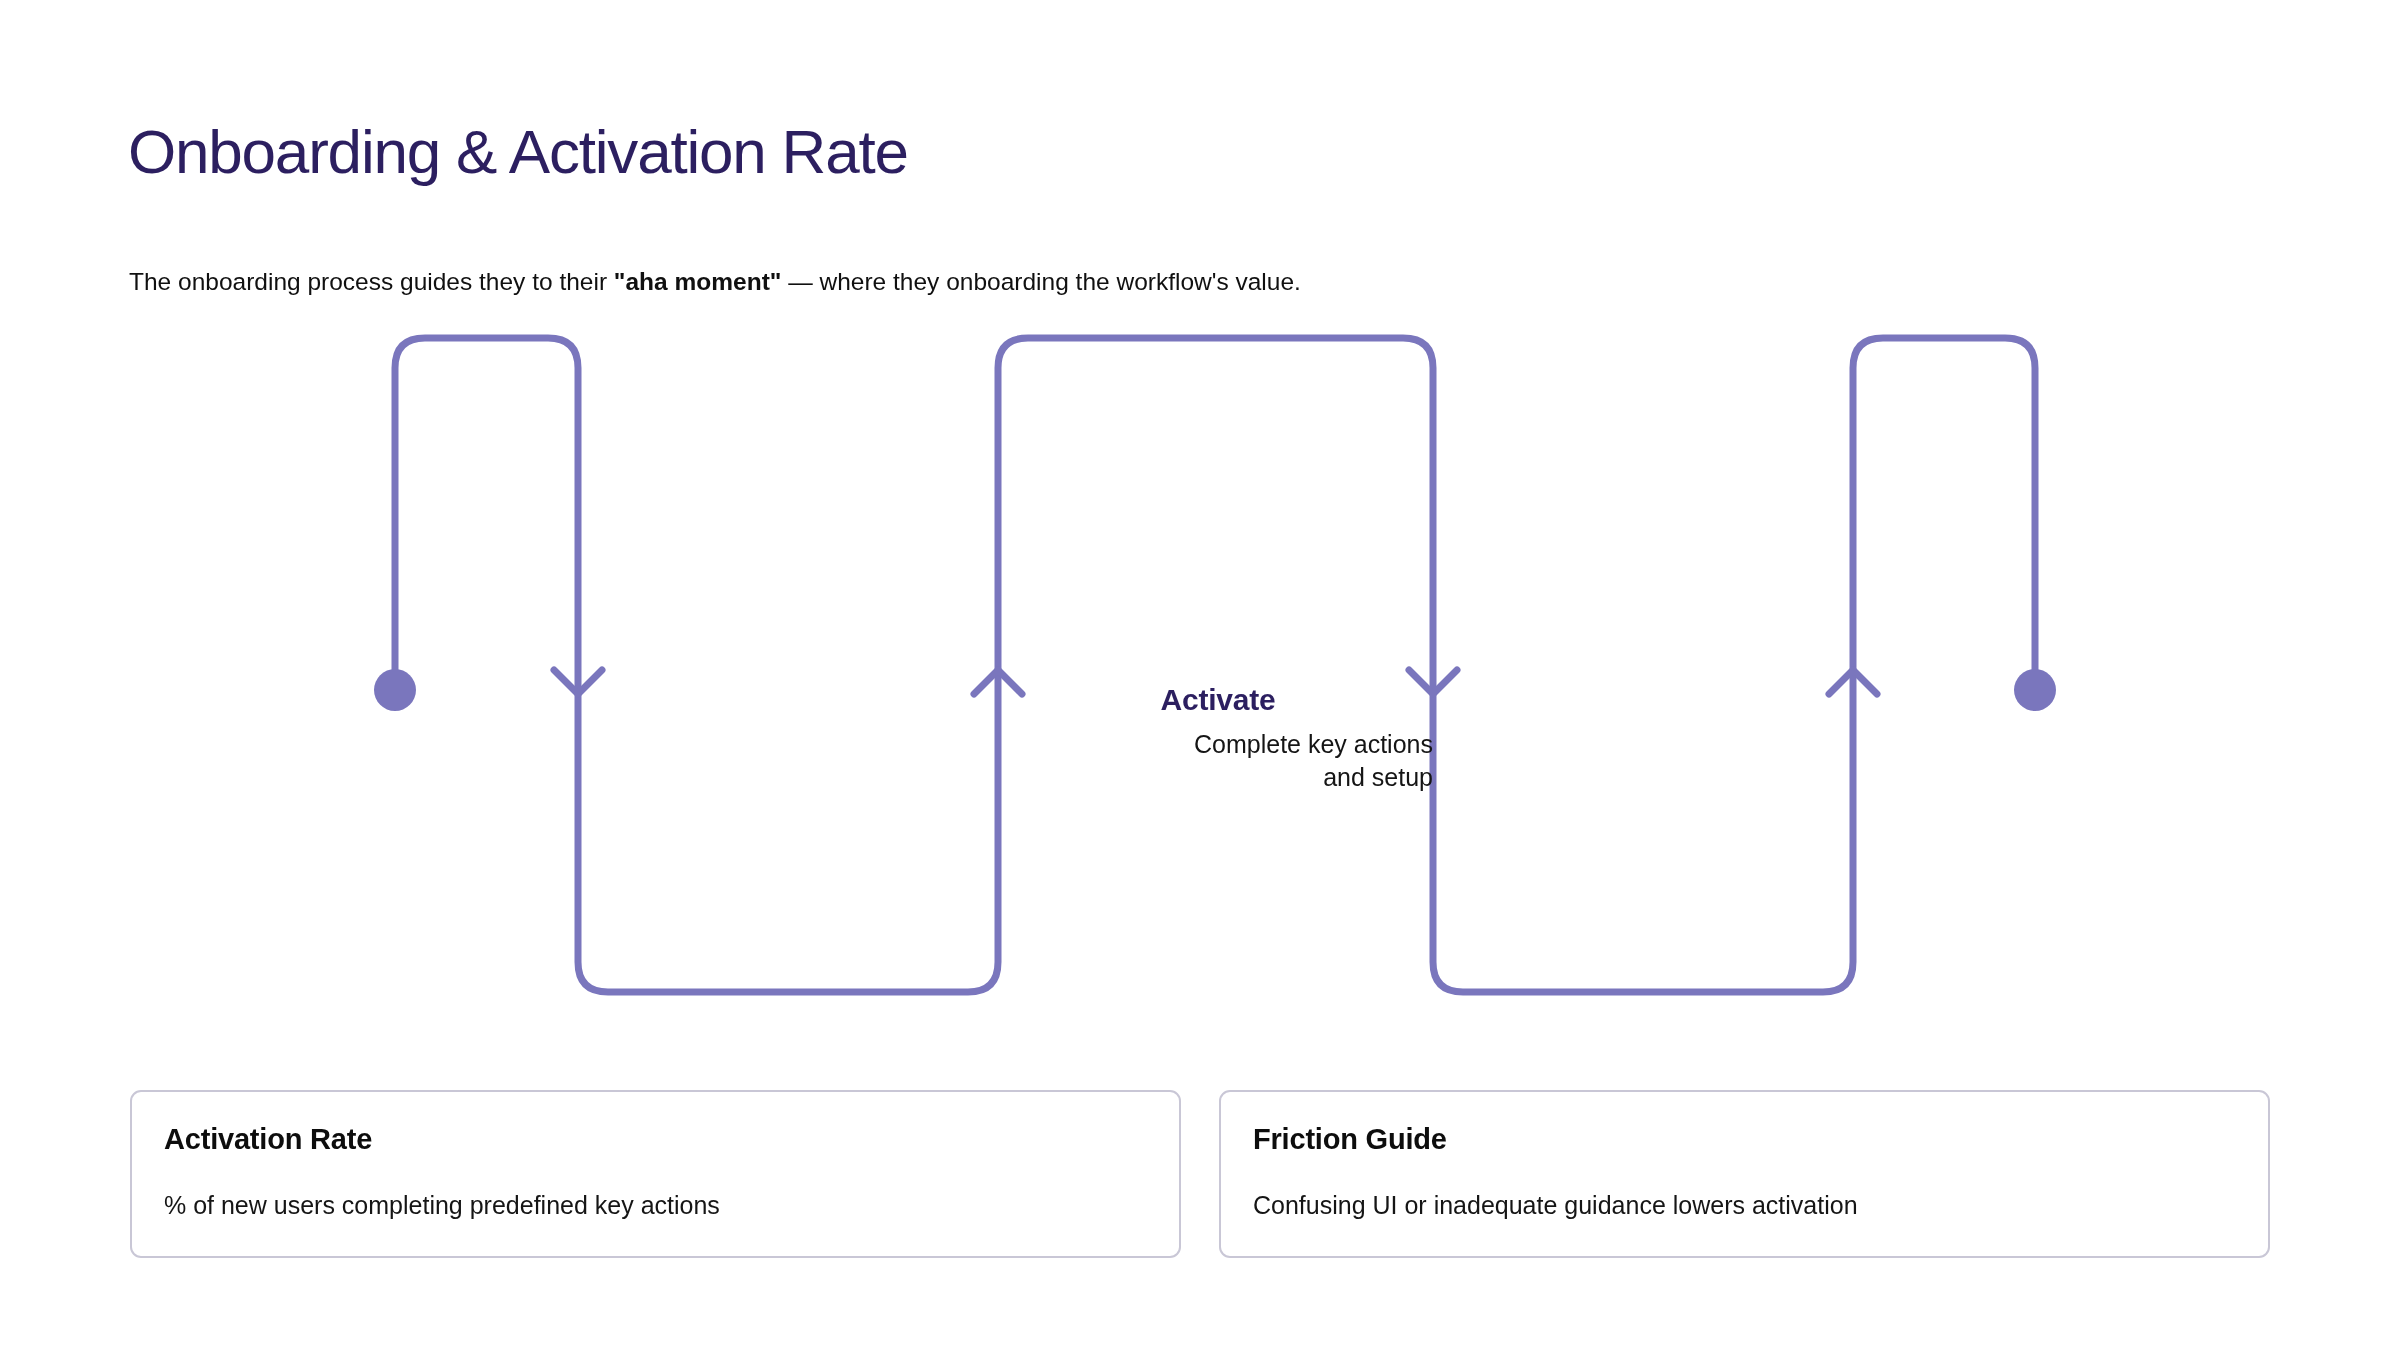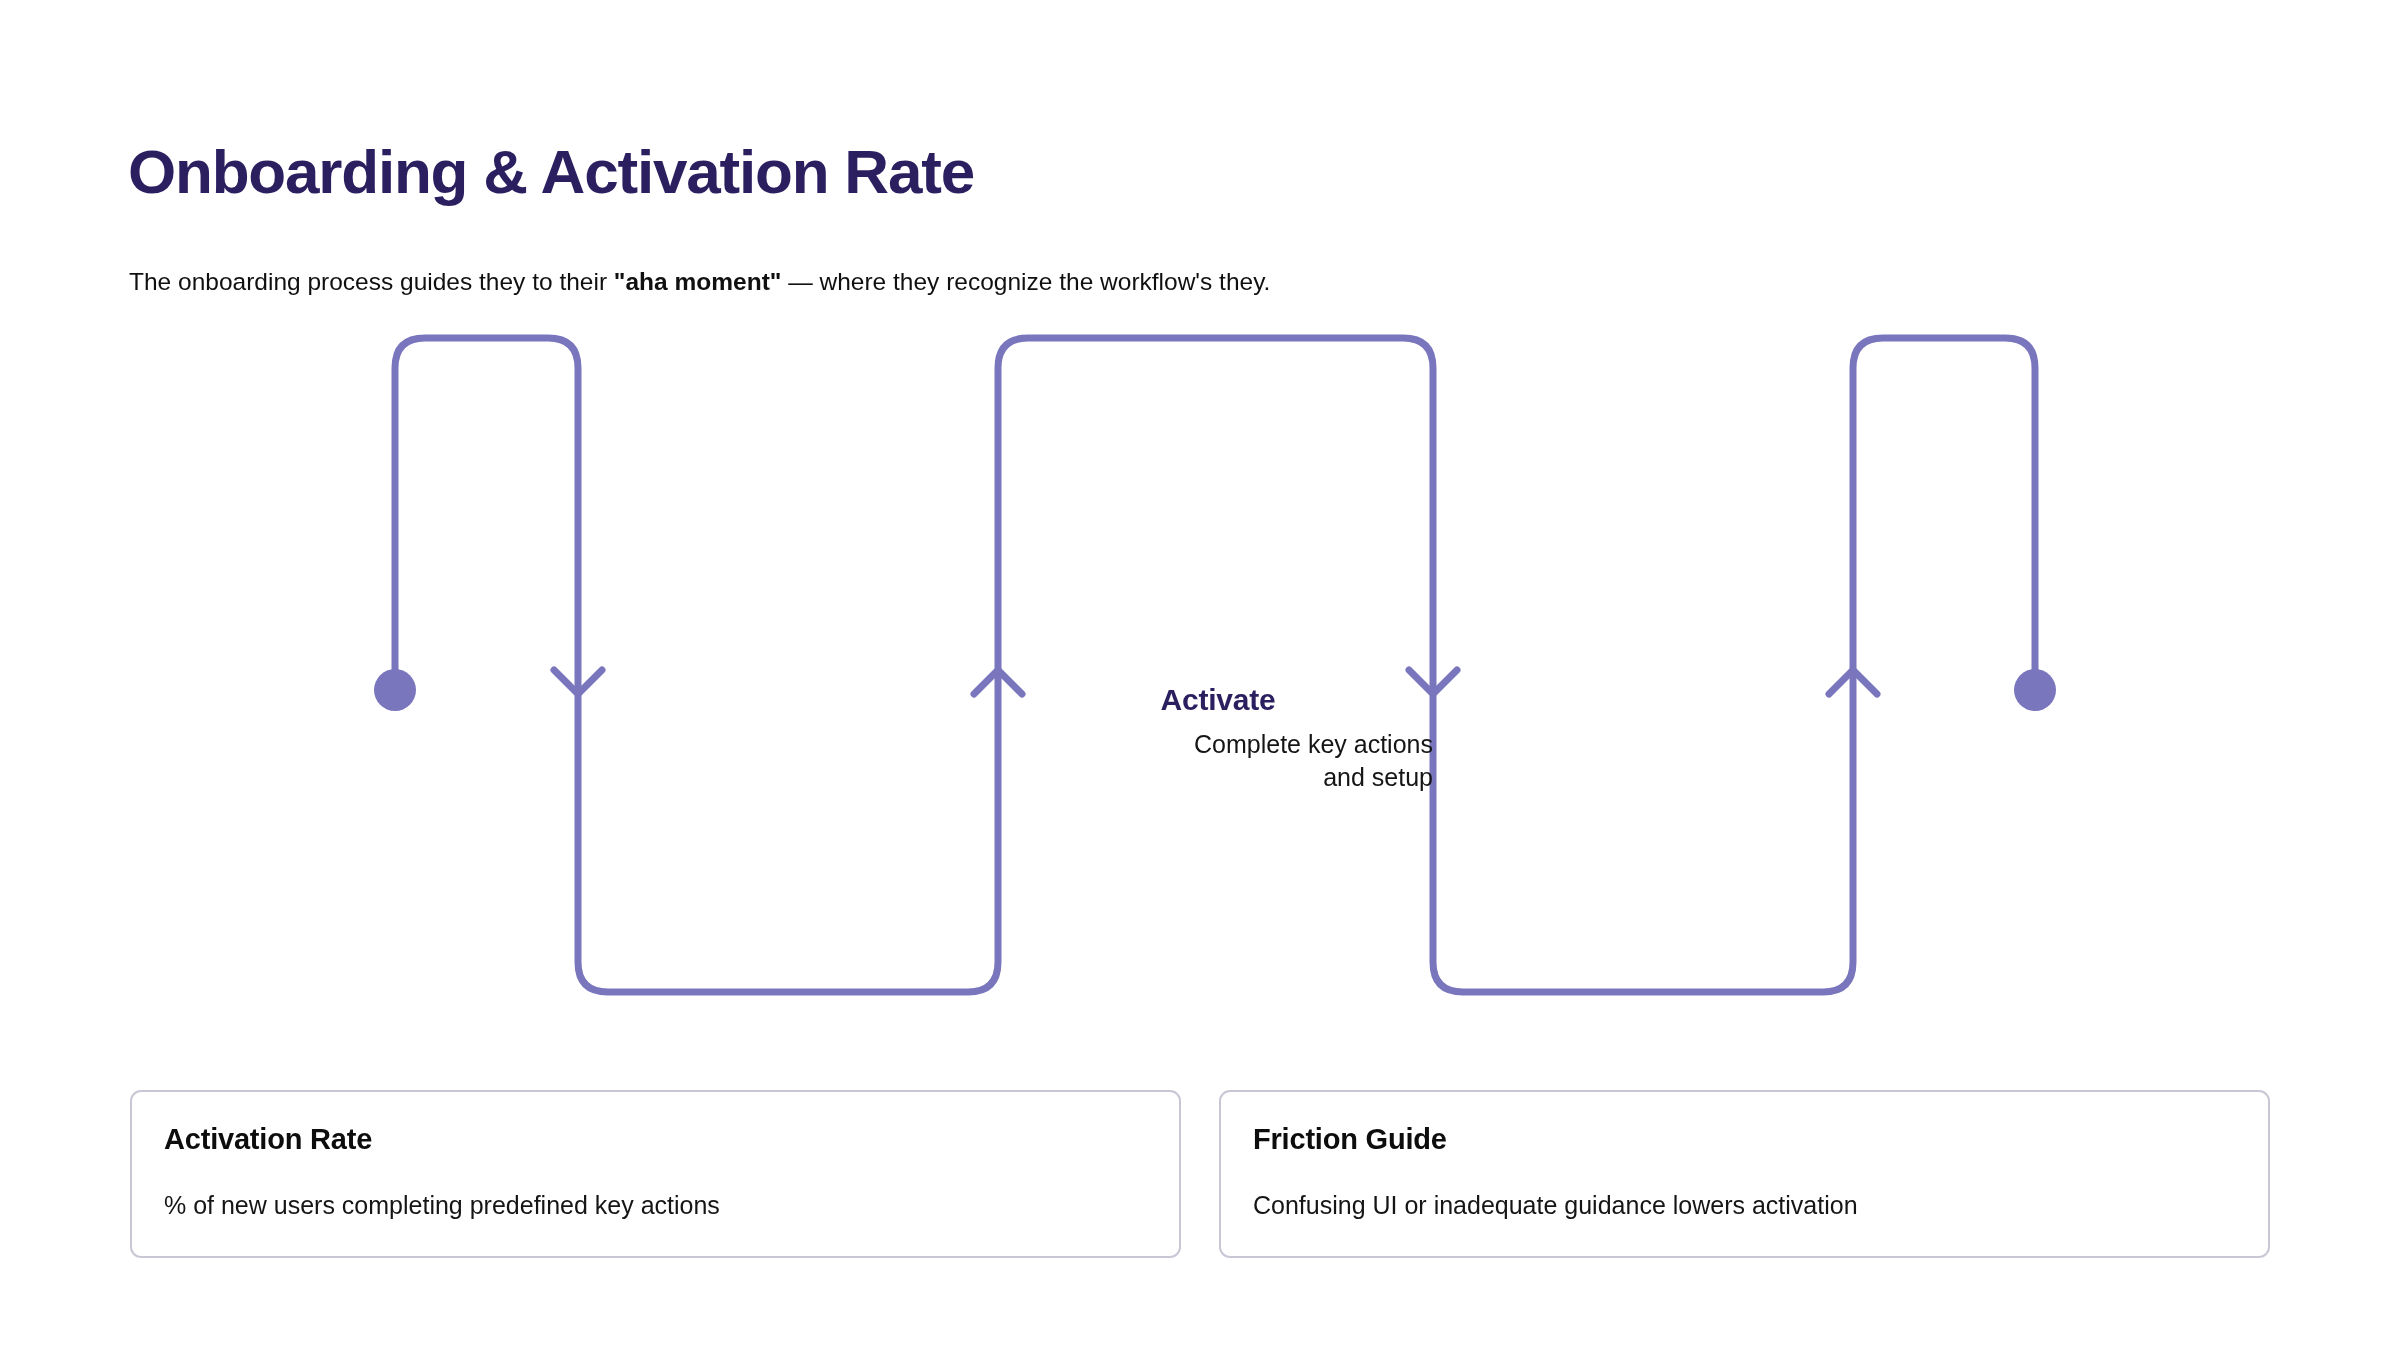"Onboarding & Activation Rate" .page-title { font-weight: 700 -> 400; top: 96px -> 76px }
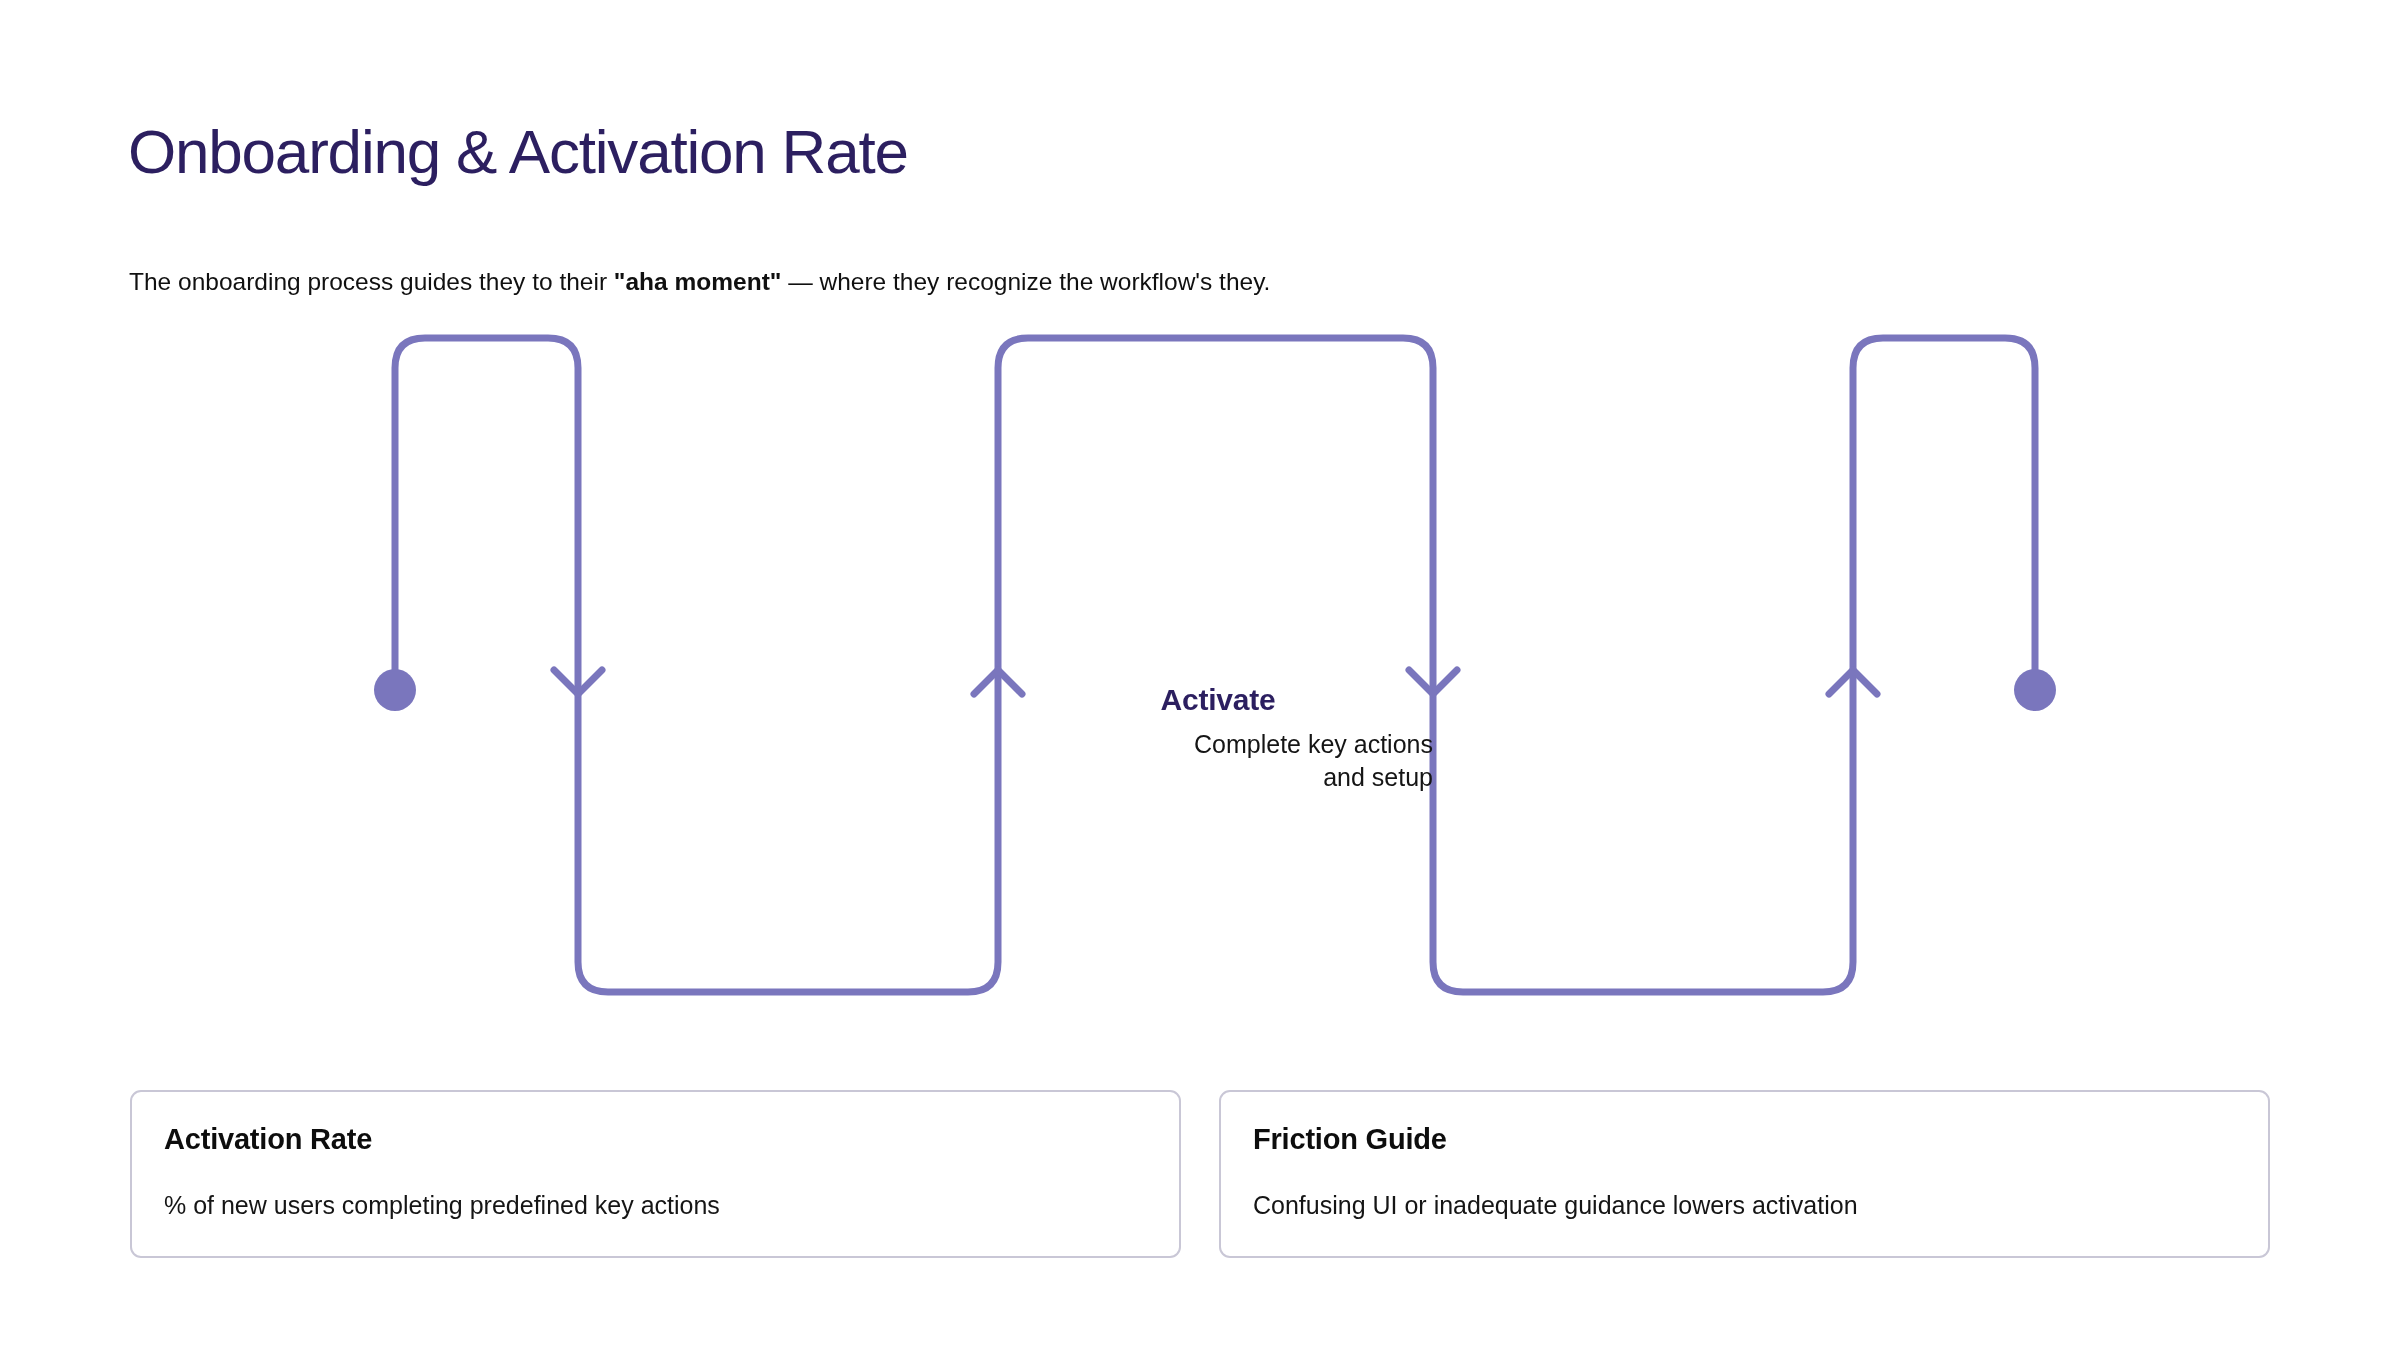"— where they recognize the" span { text: recognize the workflow's they -> onboarding the workflow's value }
